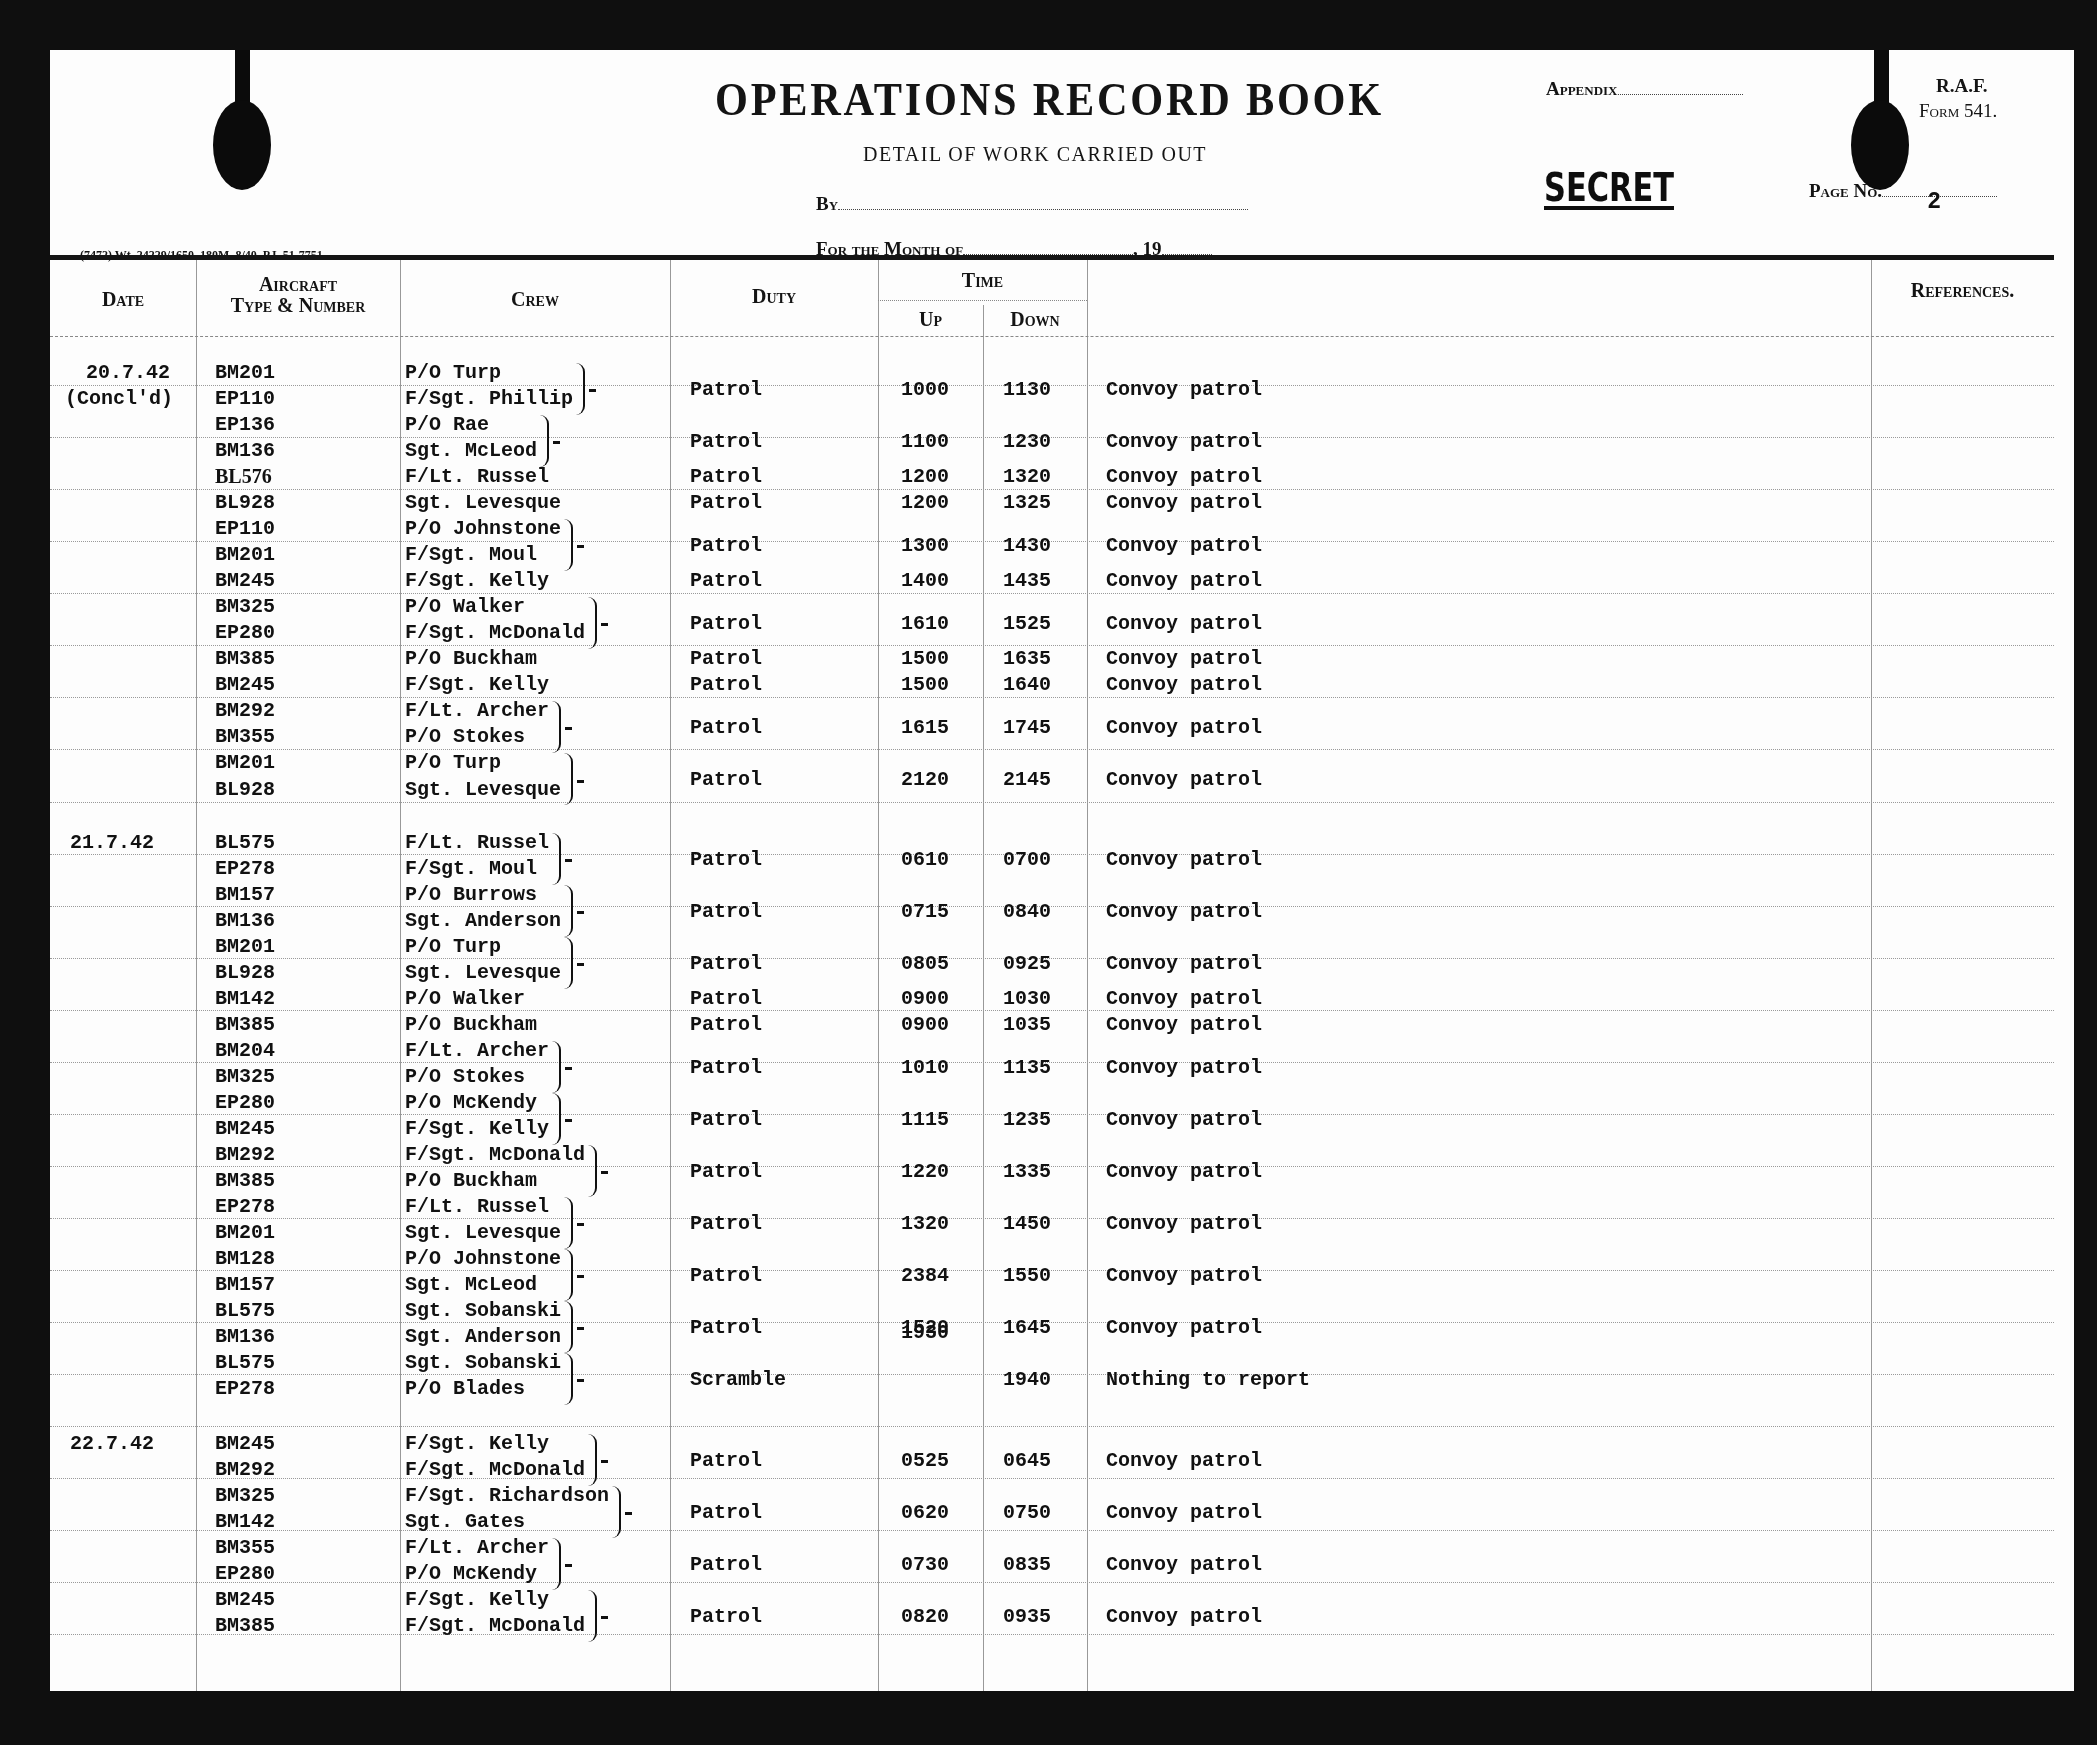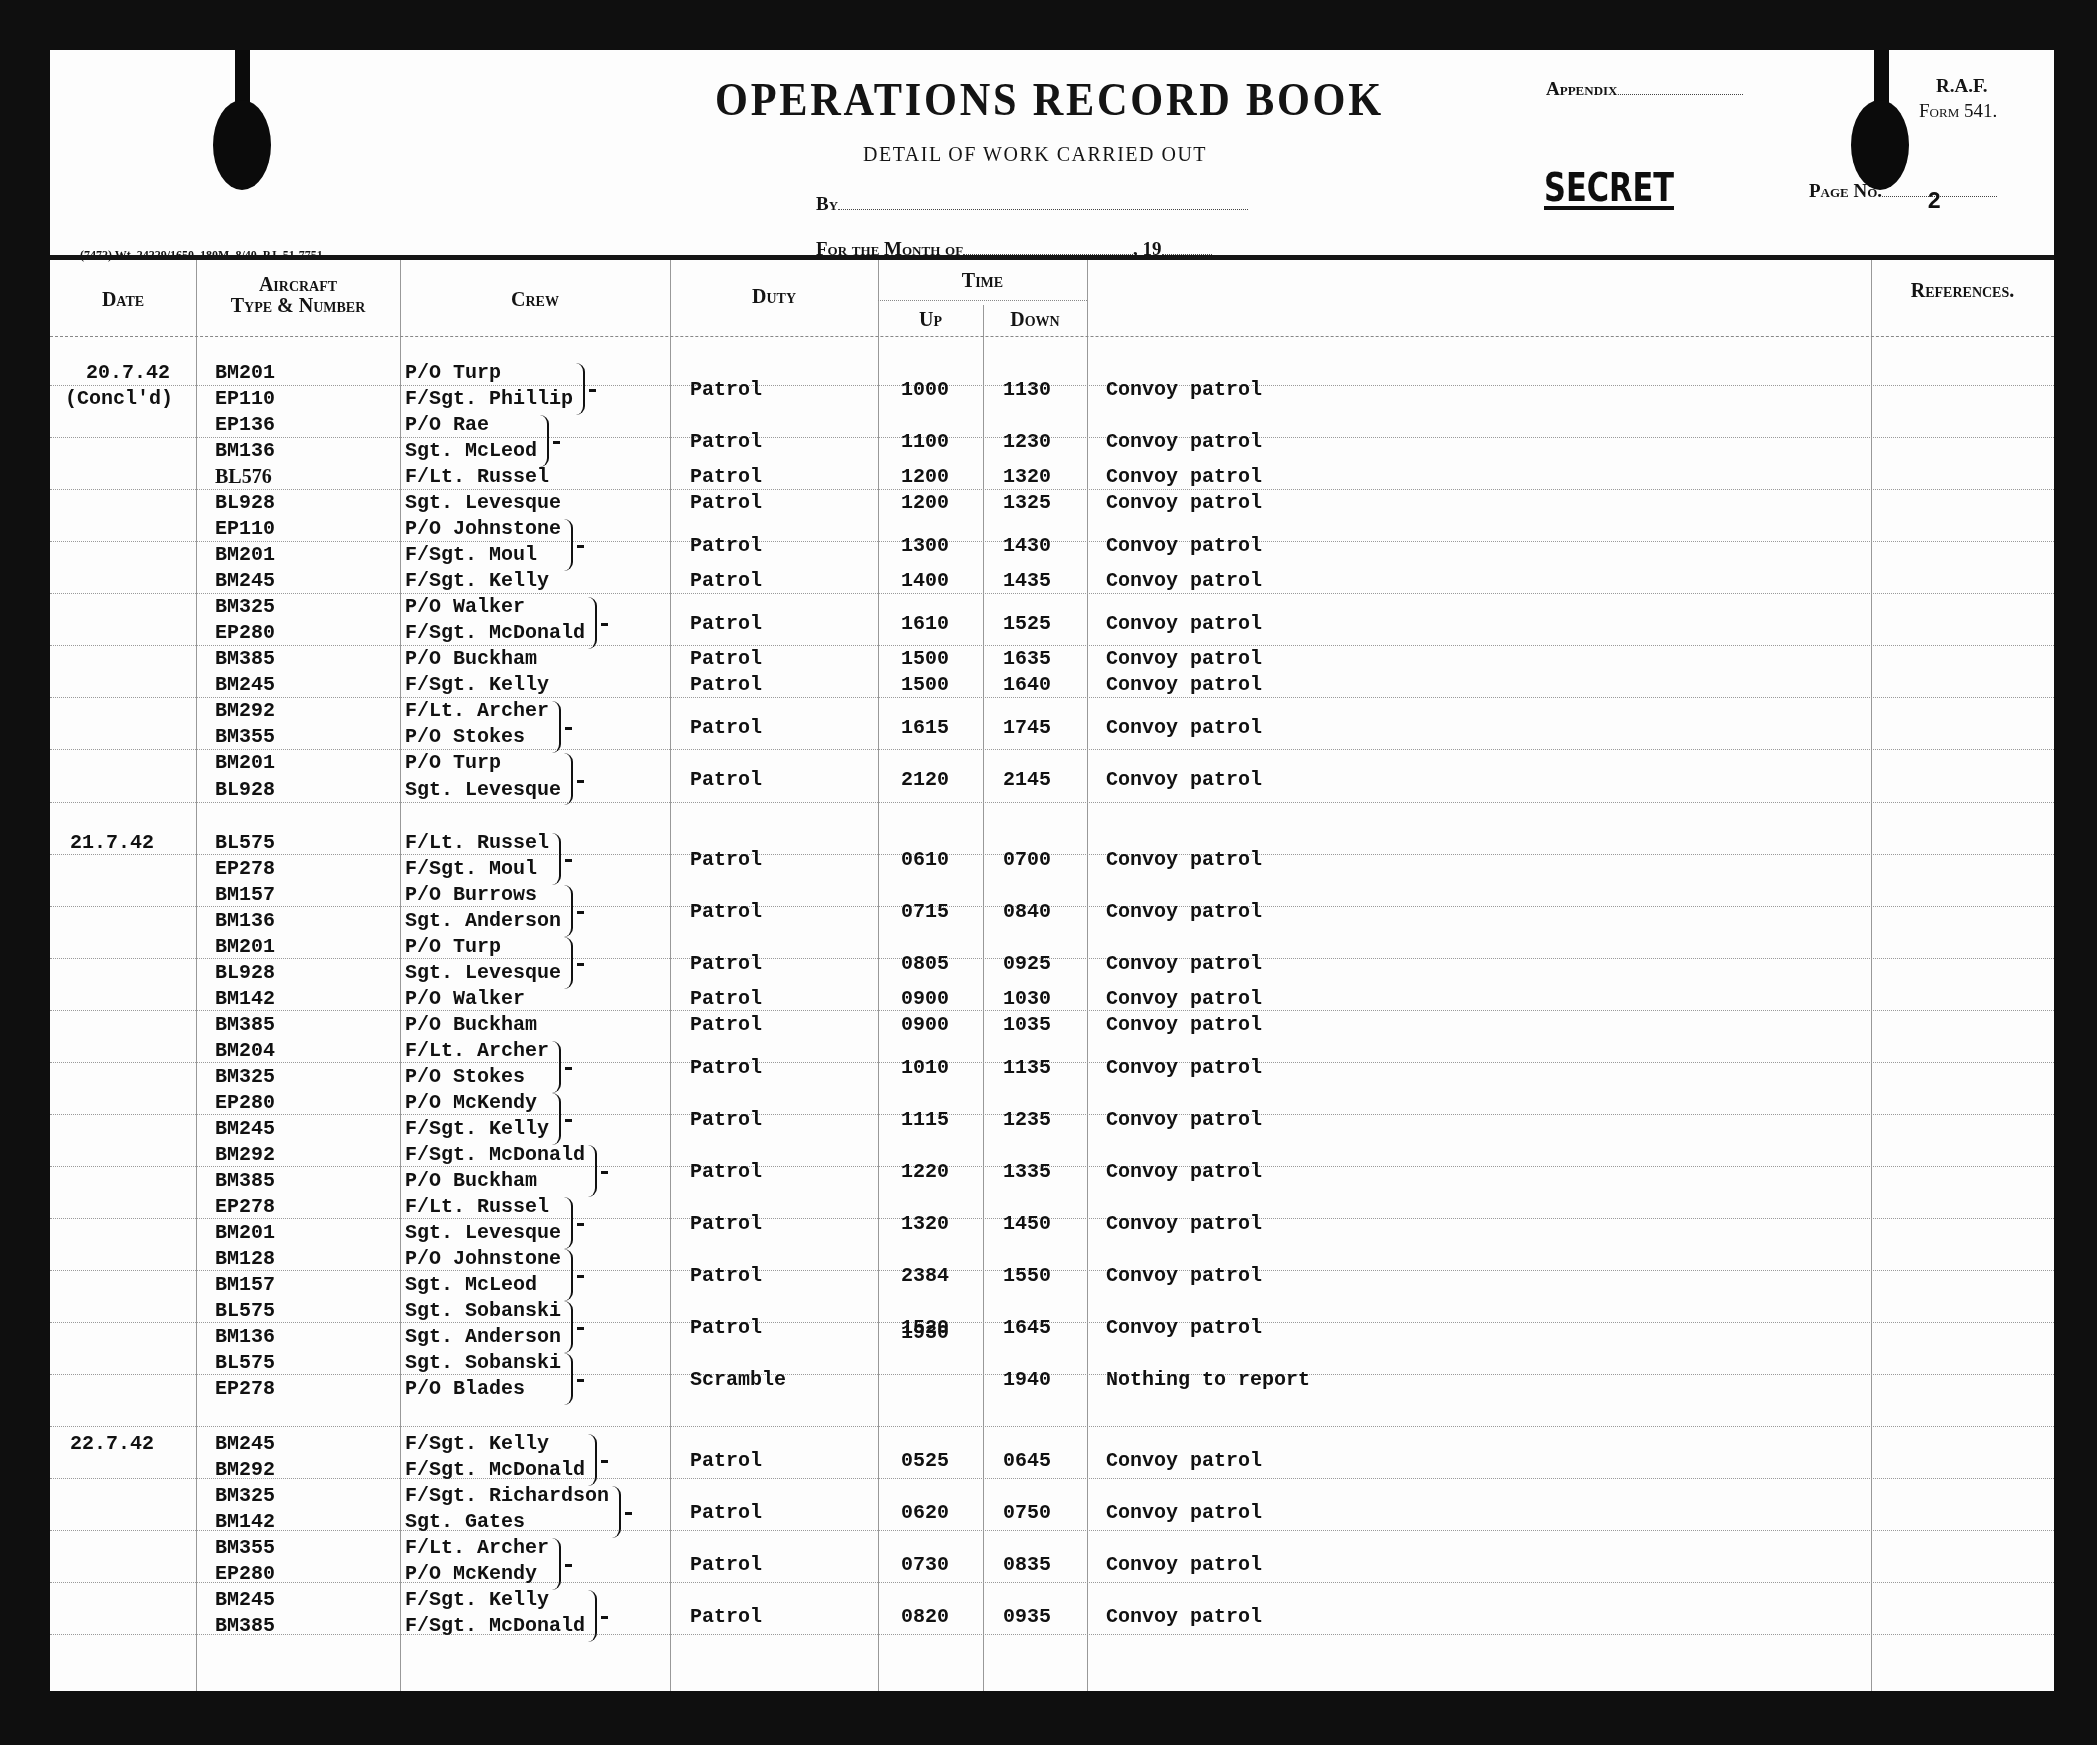"OPERATIONS RECORD BOOK" .page { padding-left: none -> 20px }
